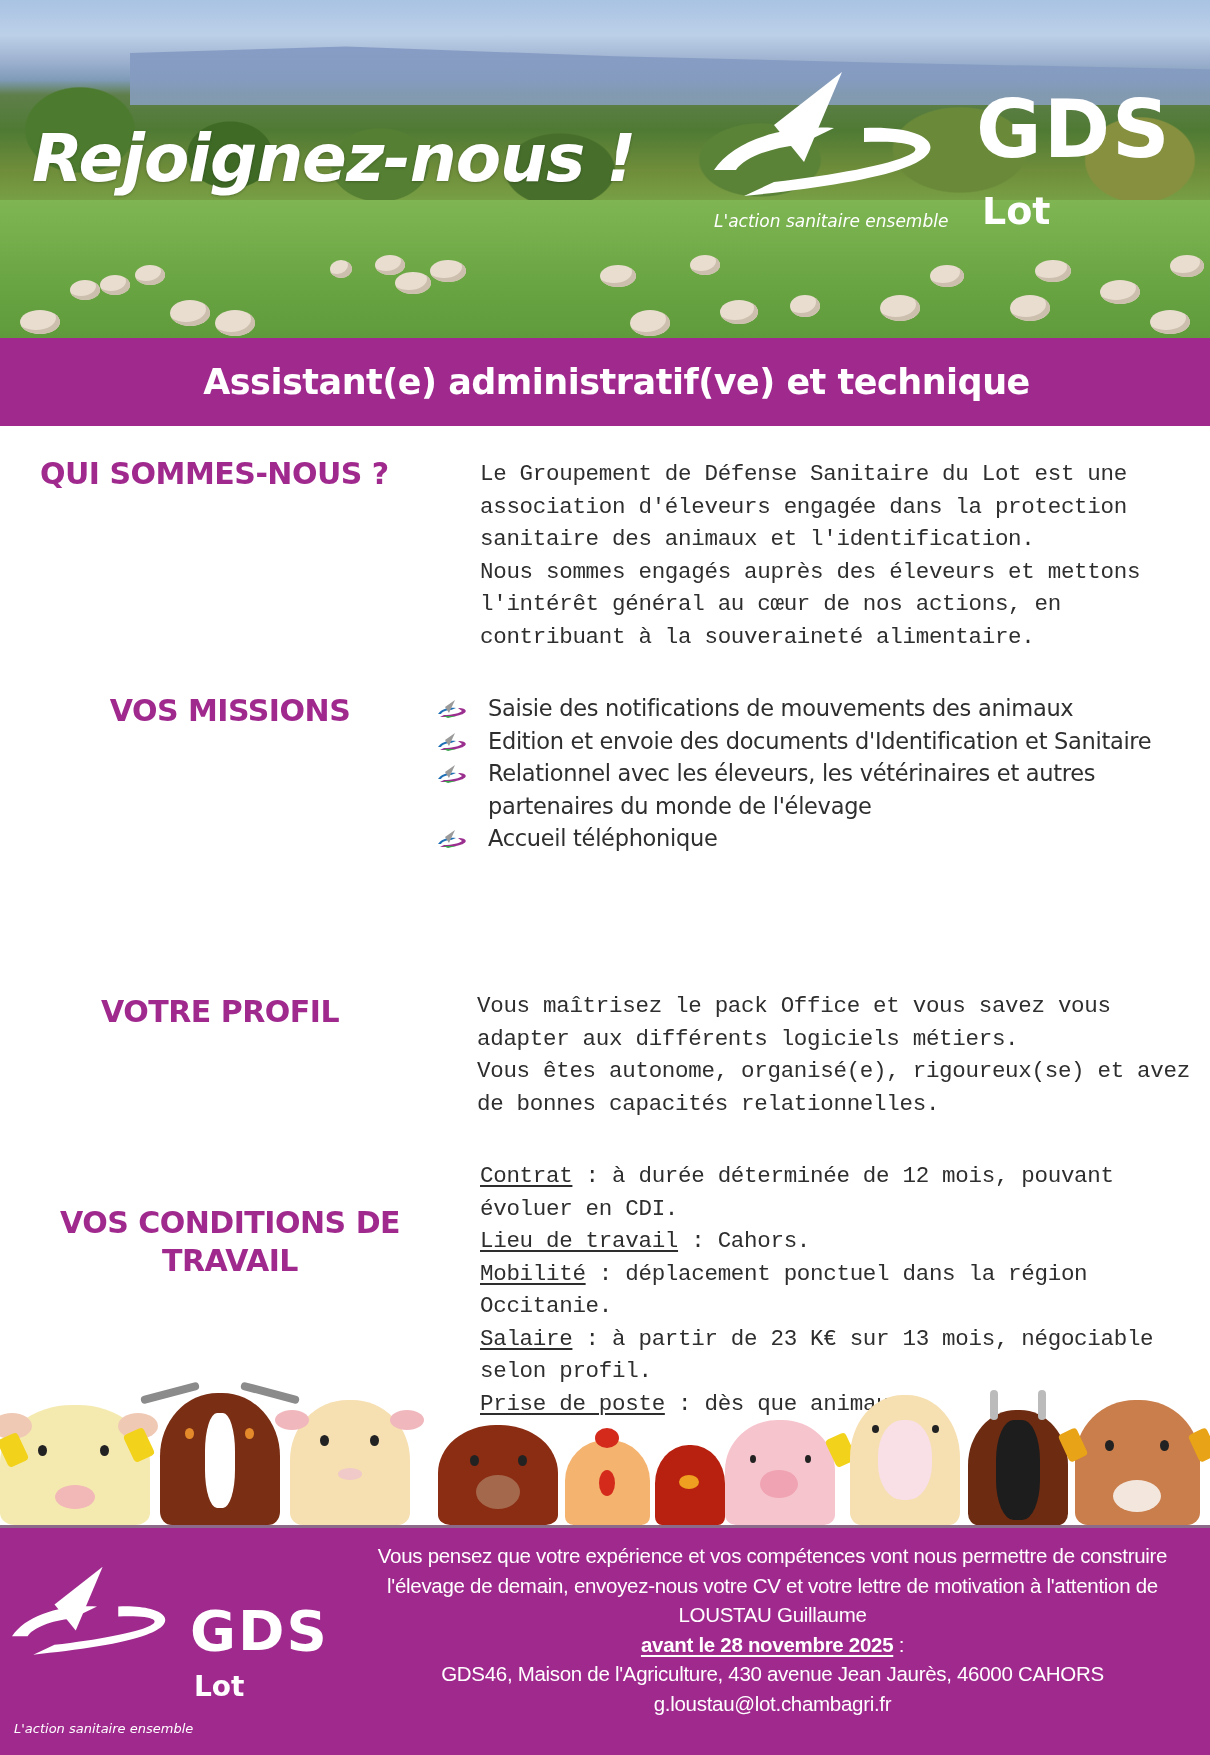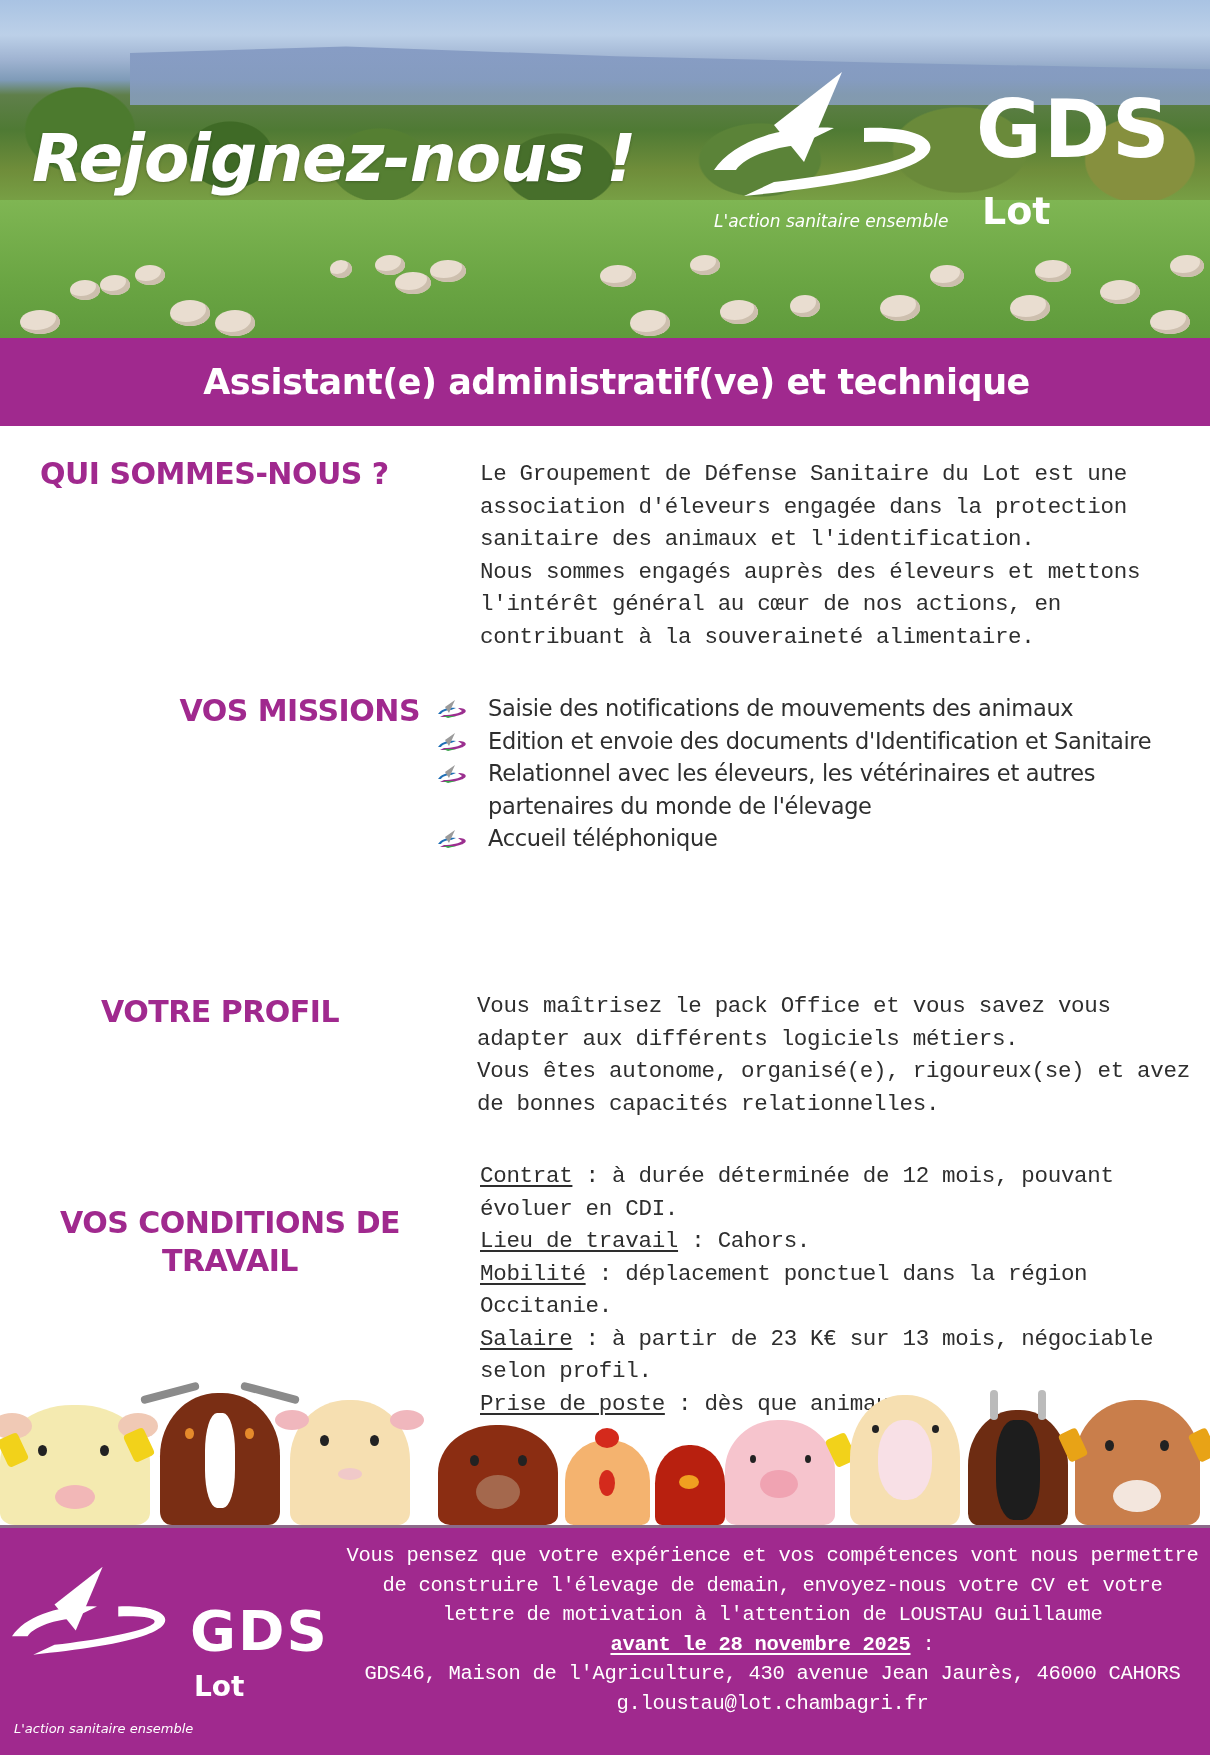"VOS MISSIONS" #sec-missions-head { text-align: right -> none }
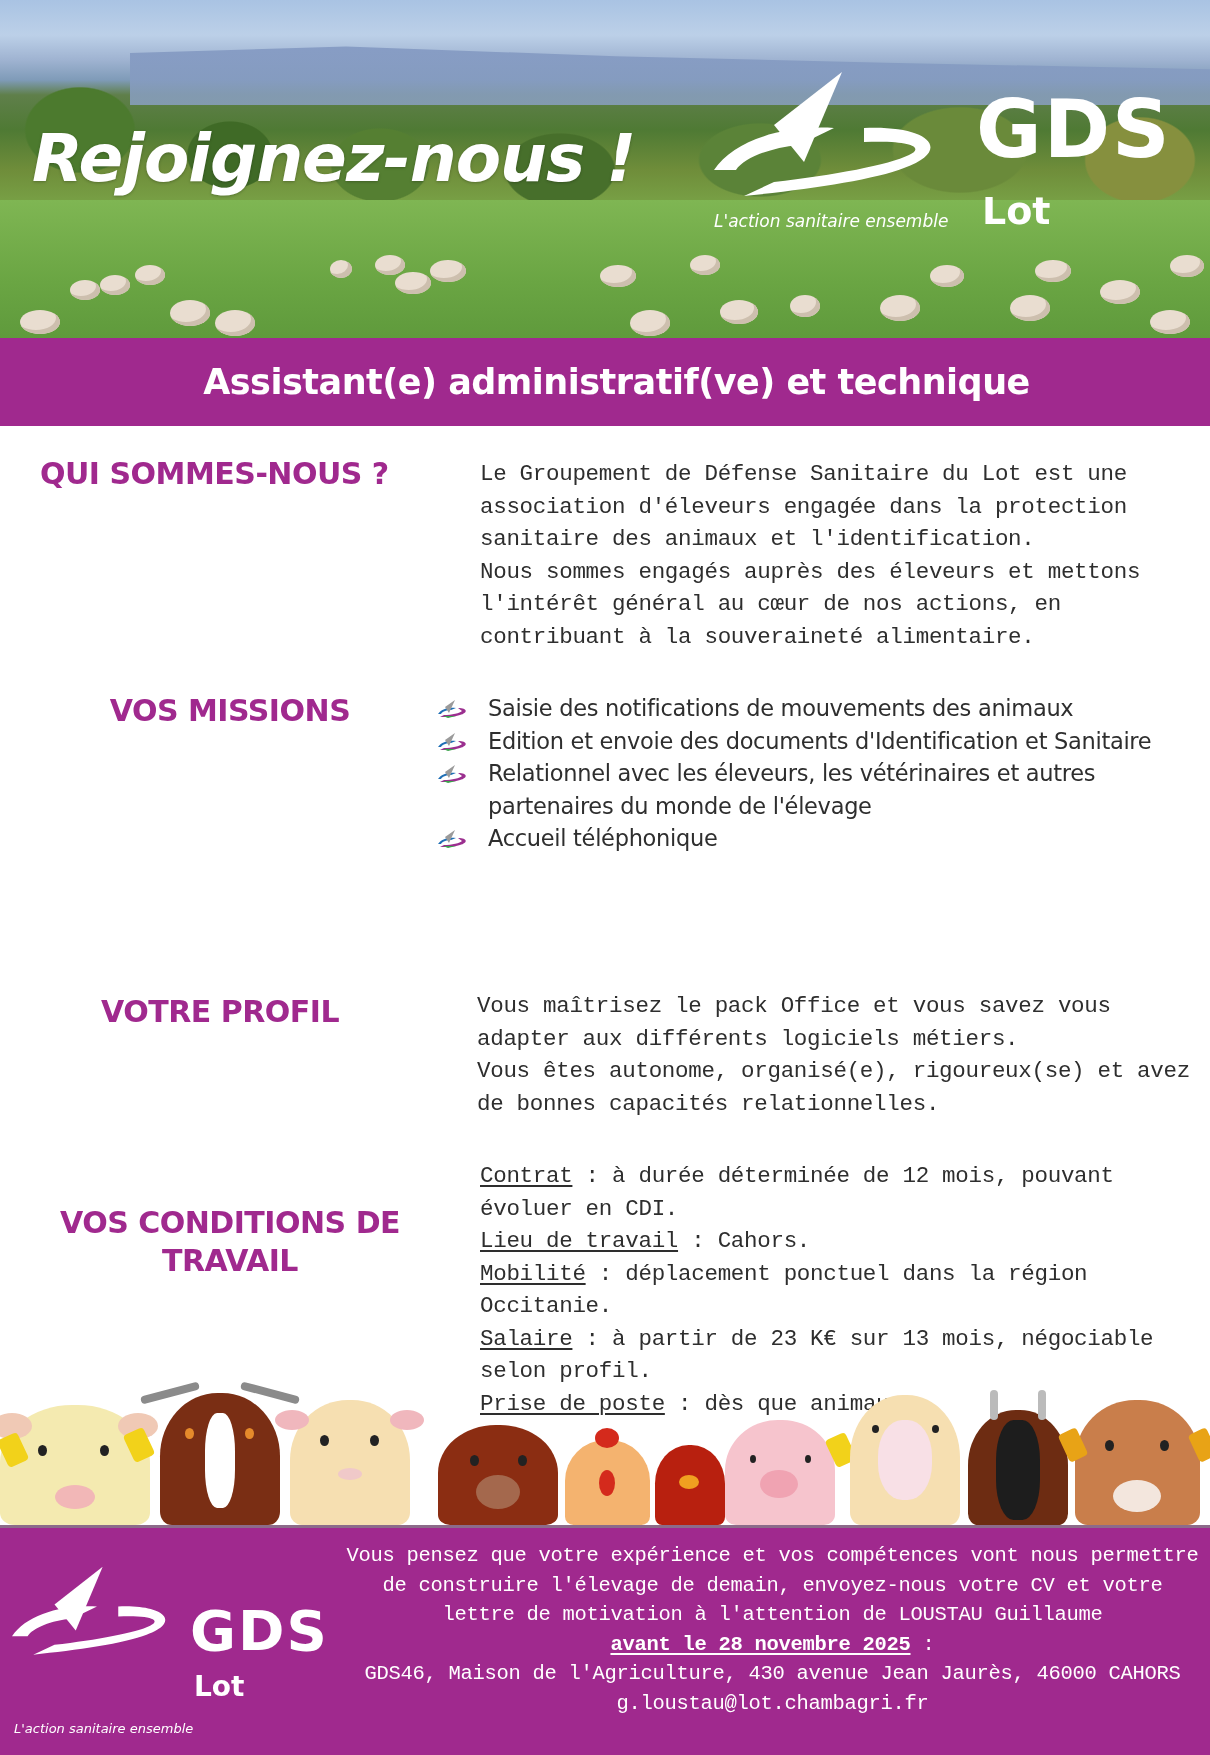"Vous pensez que votre expérience" .footer-text { font-family: Liberation Mono, monospace -> Liberation Sans, sans-serif }
